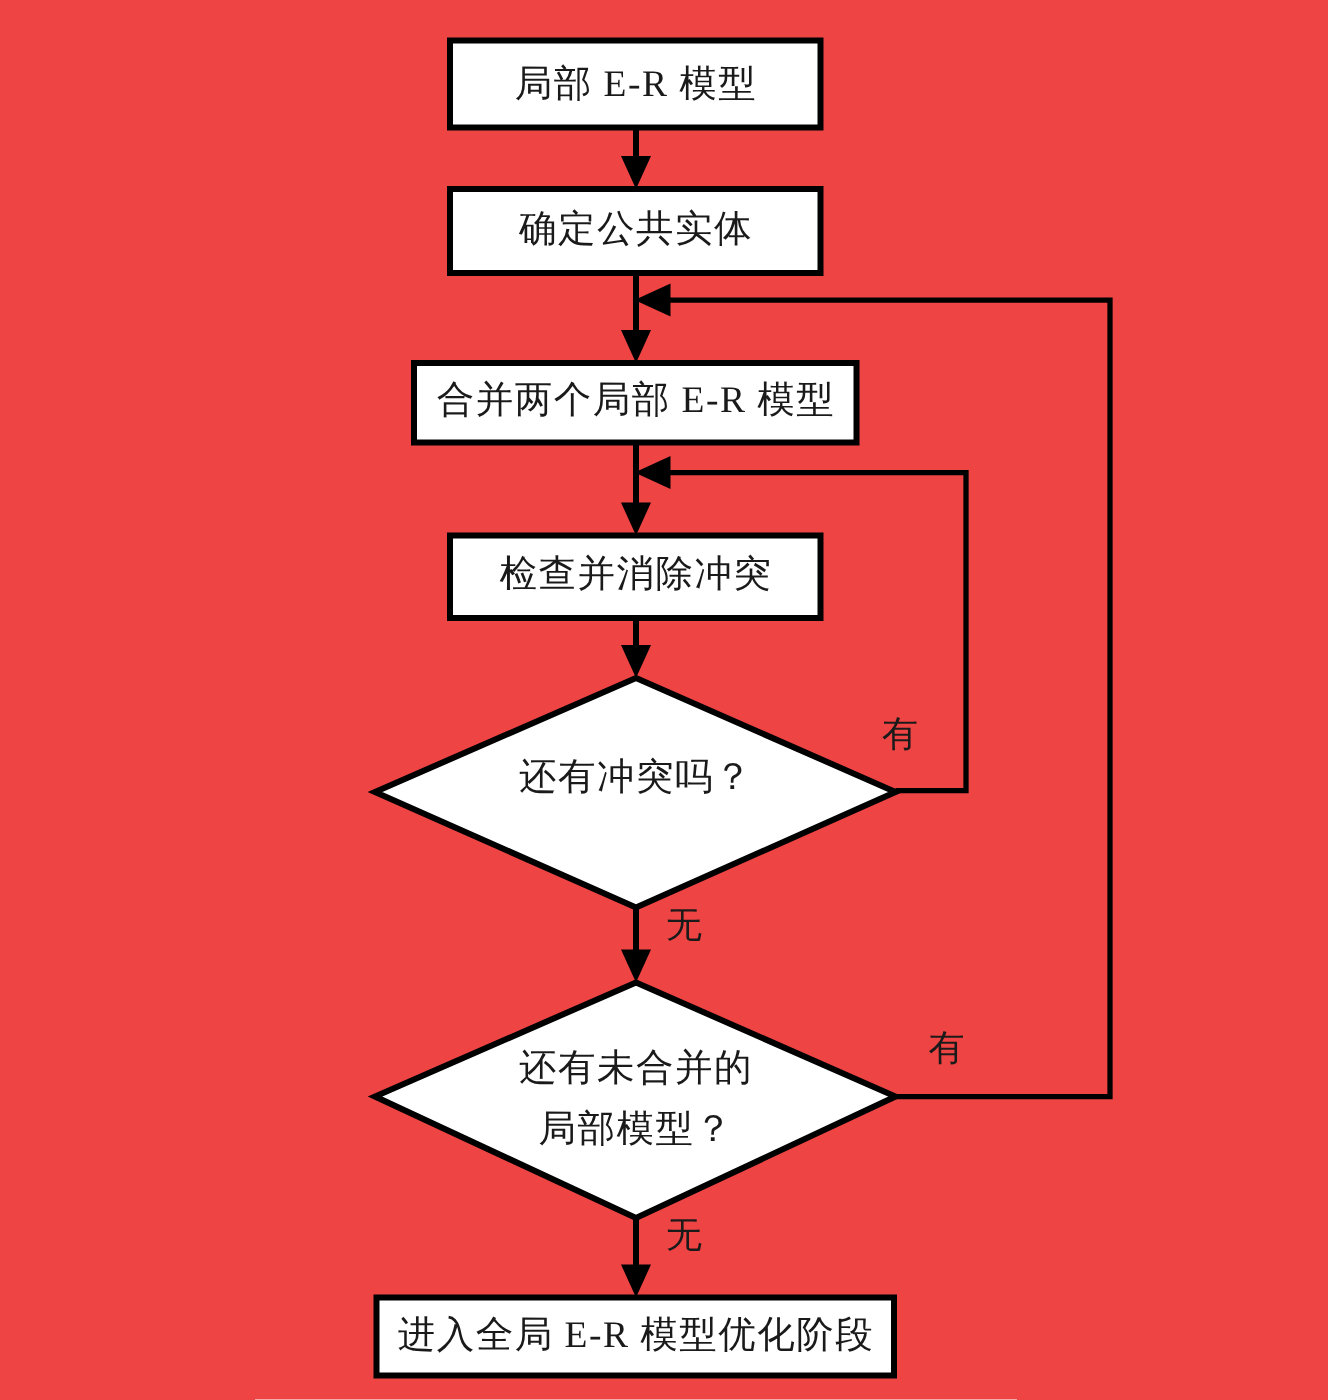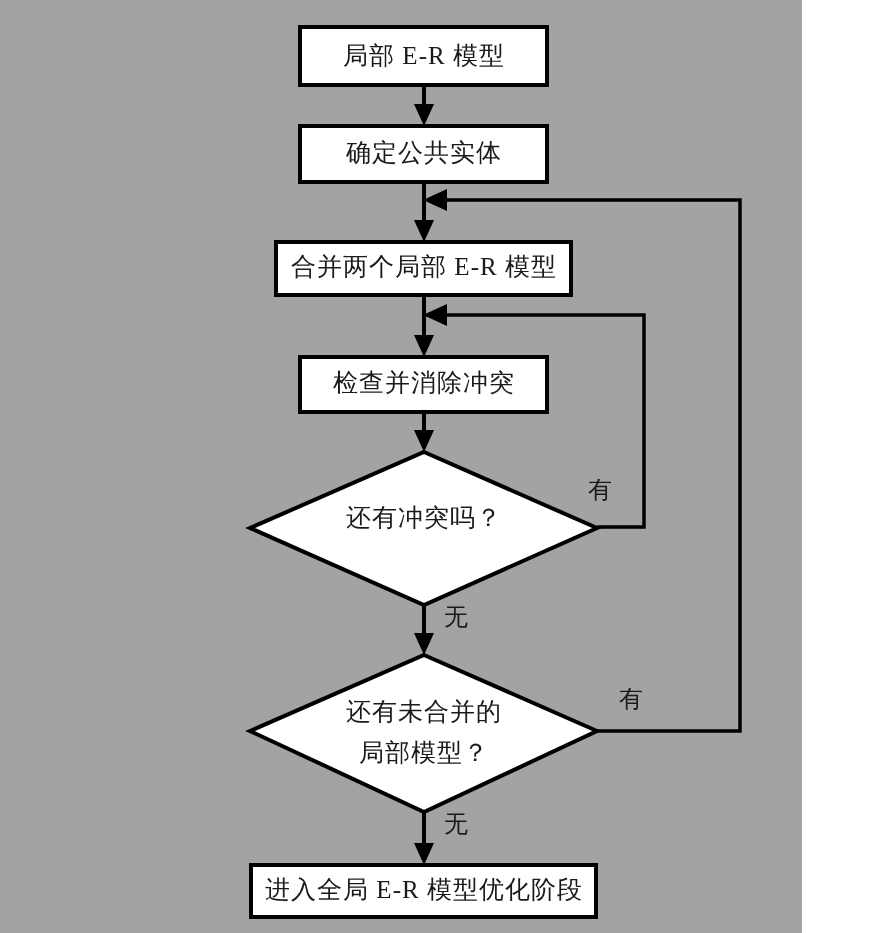"局部 E-R 模型" #flowchart-root { background: #a3a3a3 -> #ef4444; width: 802px -> 885px }
